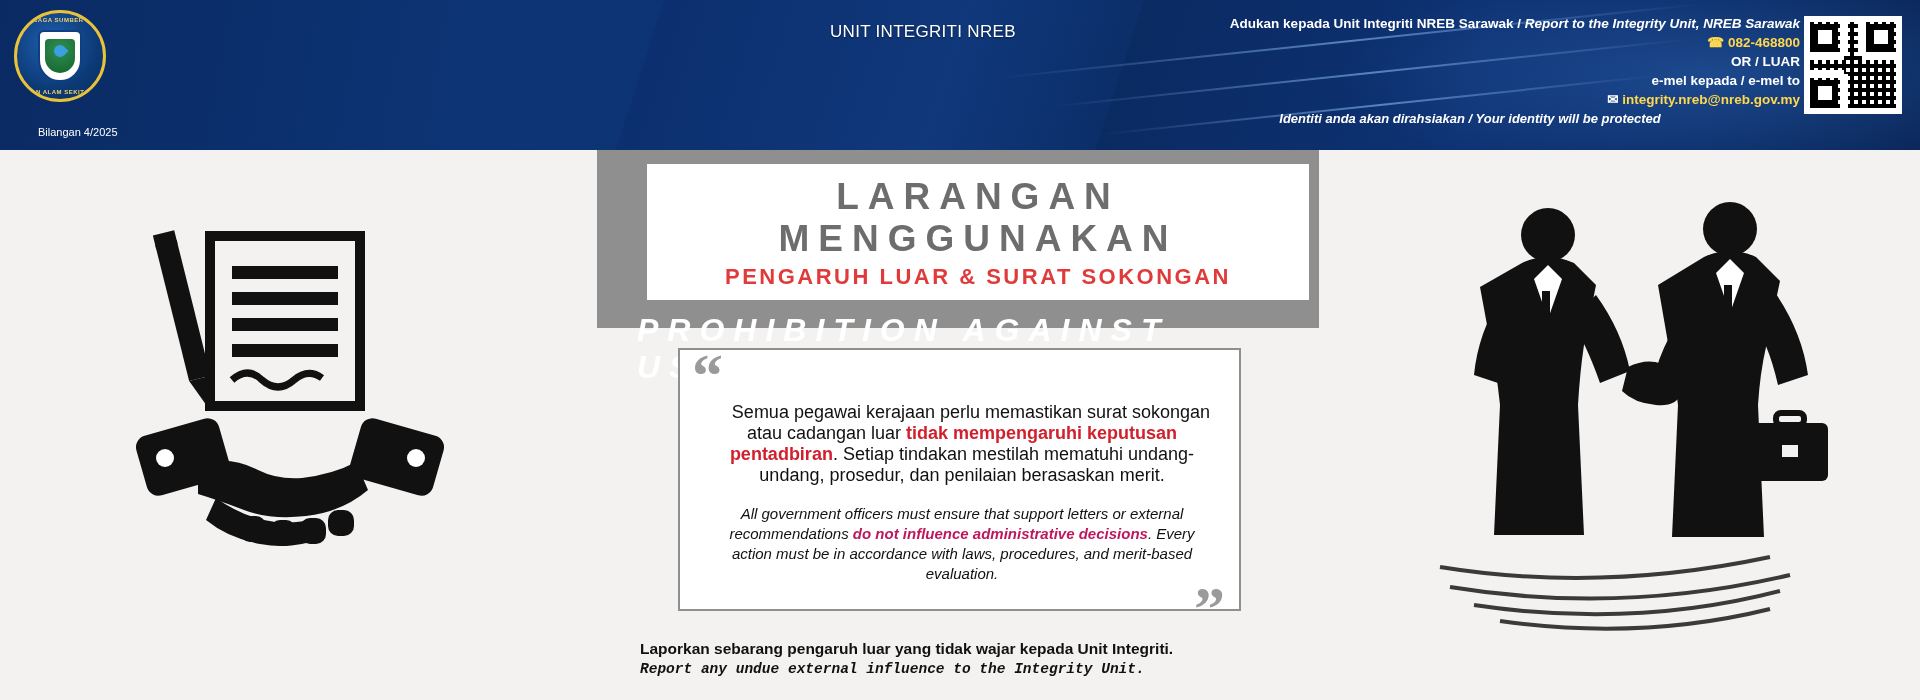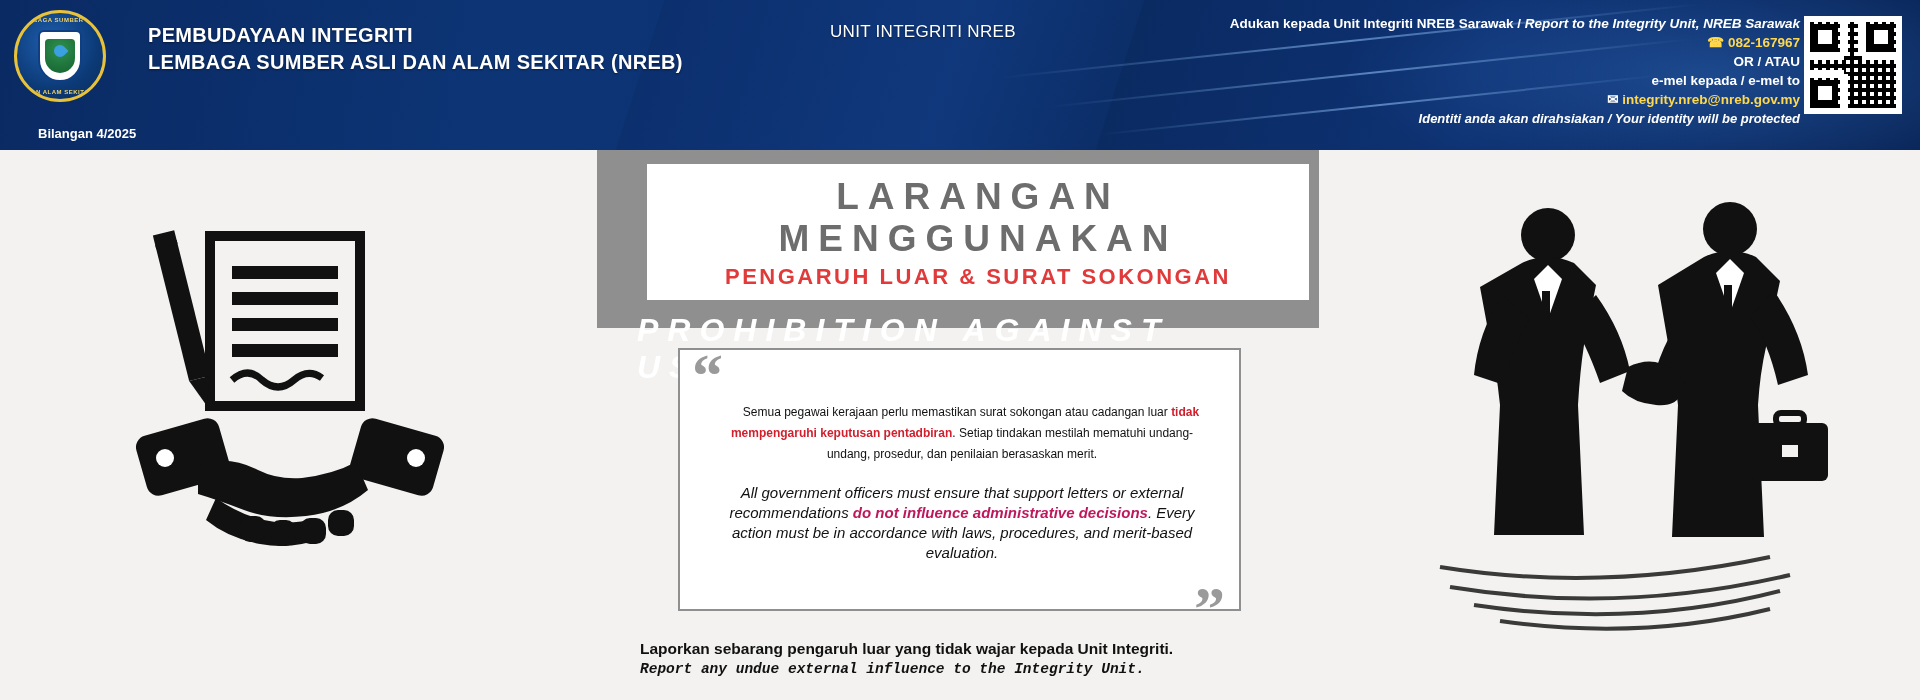"PEMBUDAYAAN INTEGRITI" div.hdr-title { html: <div> <div>PEMBUDAYAAN INTEGRITI</div> <div>LEMBAGA SUMBER ASLI DAN ALAM SEKITAR (NREB)</div> </div> -> none }
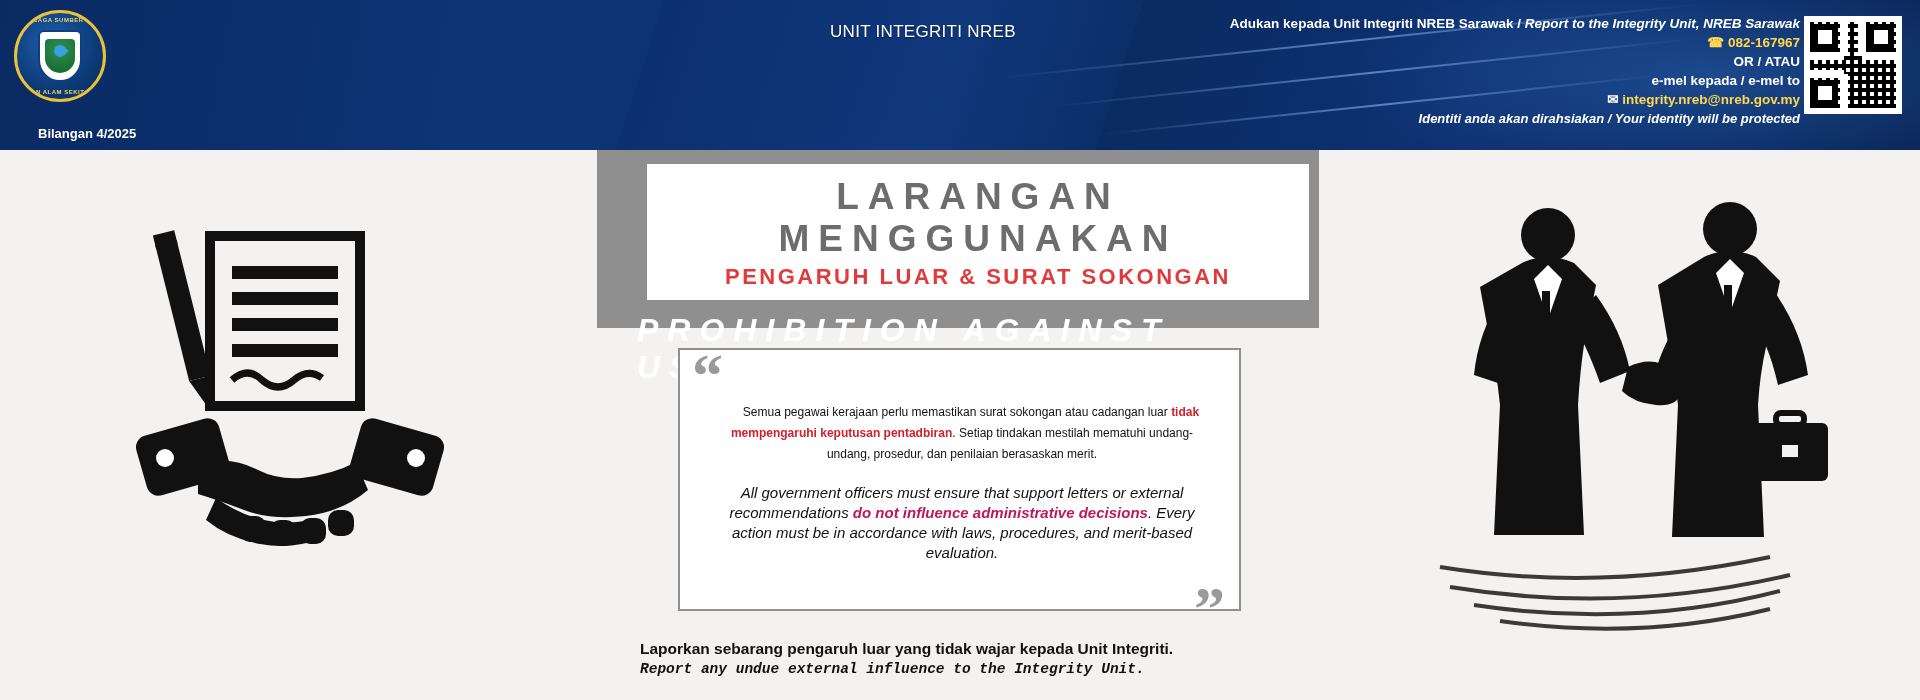"082-167967" span.phone { text: 082-167967 -> 082-468800 }
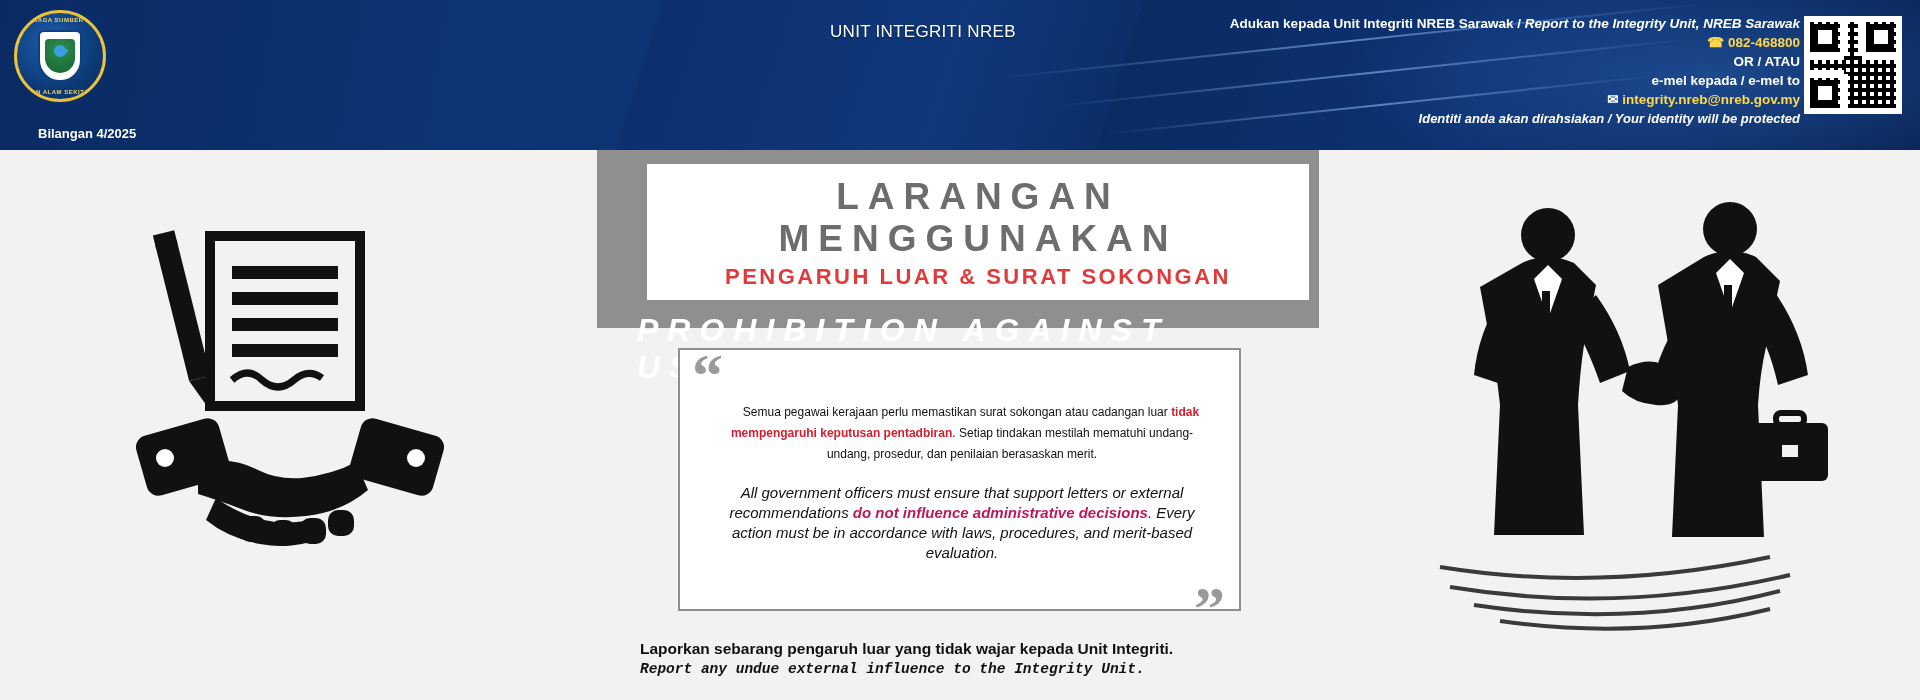"OR / ATAU" div.l2 { text: ATAU -> LUAR }
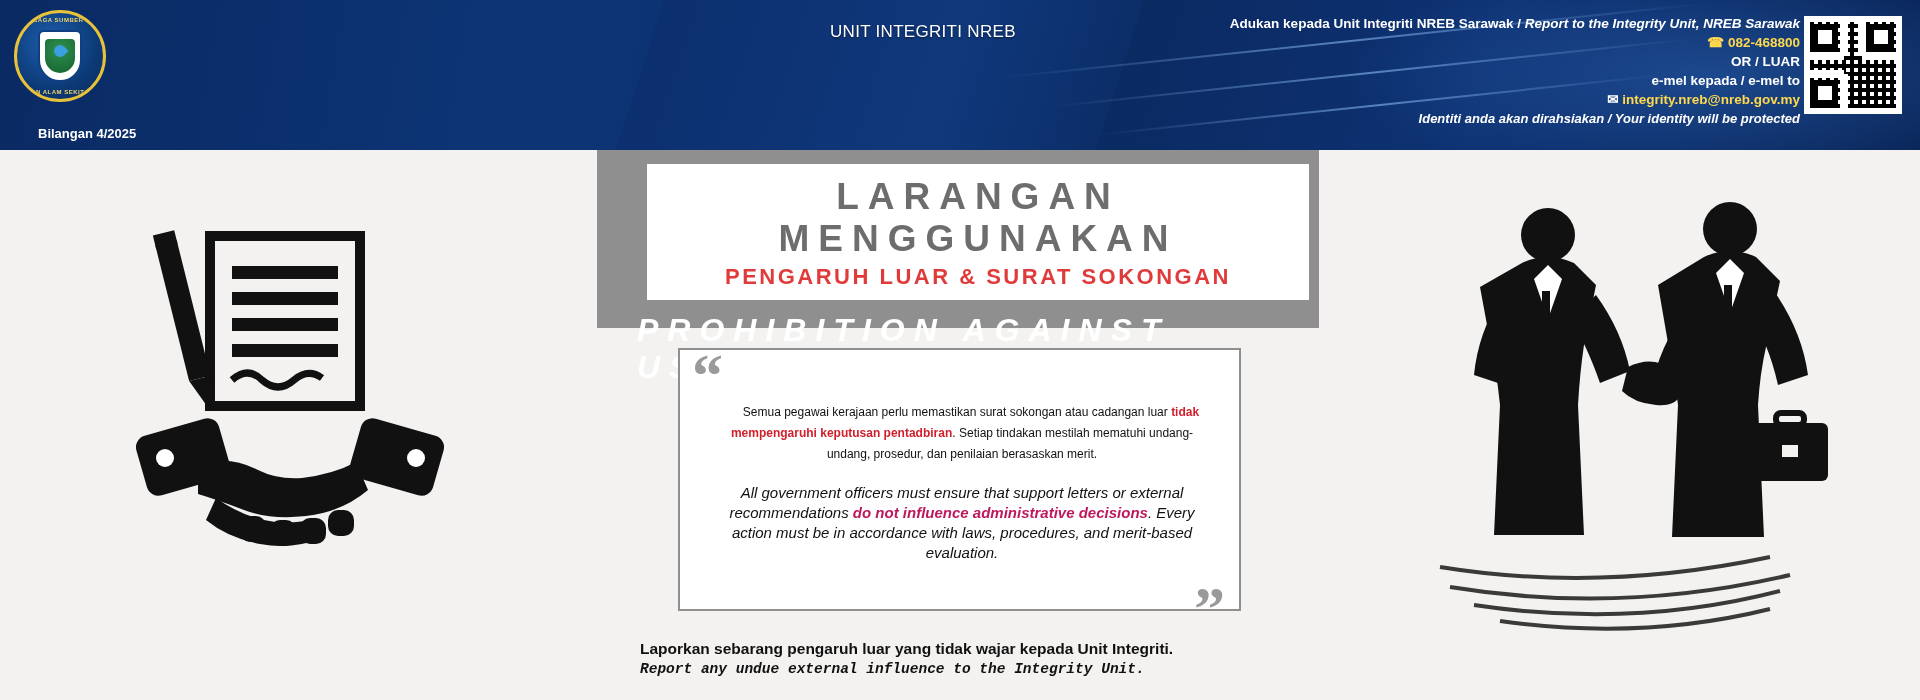"Identiti anda akan dirahsiakan /" #report .l4 { text-align: none -> center }
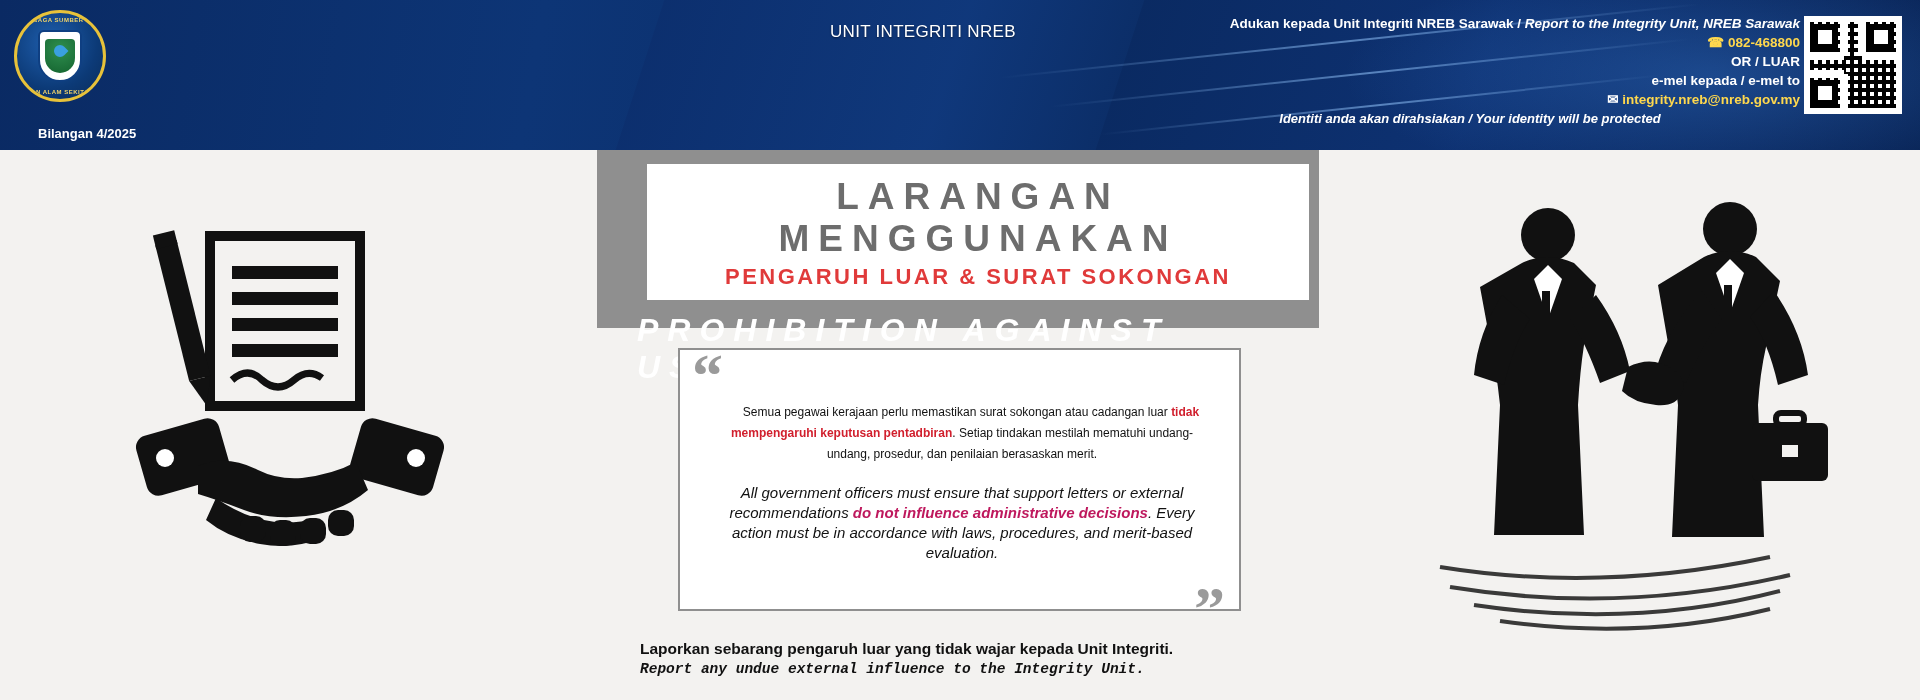"Bilangan 4/2025" .hdr-issue { font-size: 13px -> 11px; font-weight: bold -> normal }
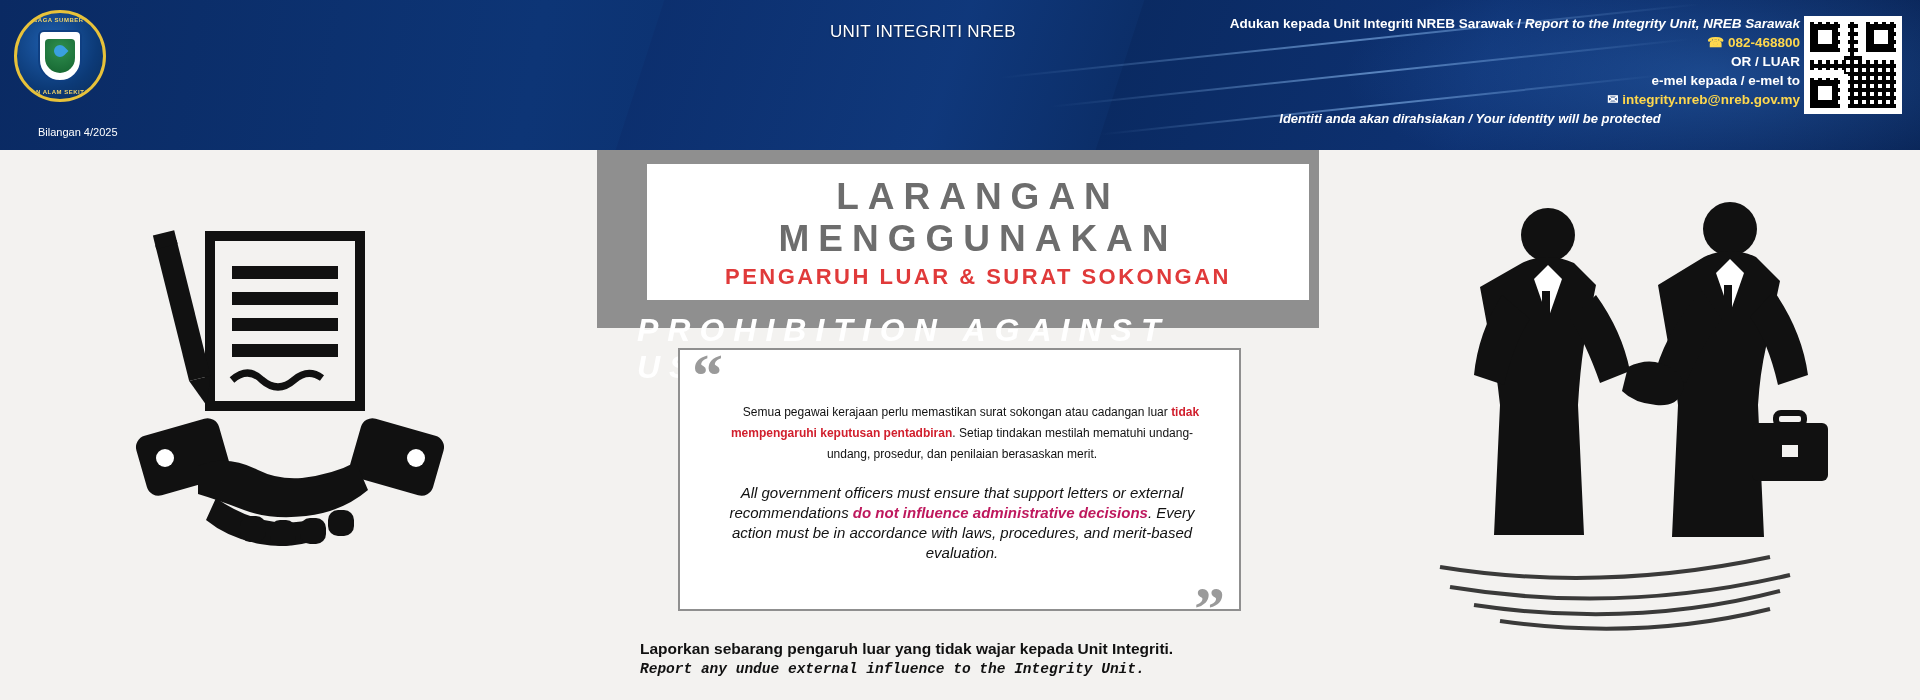"Semua pegawai kerajaan perlu memastikan" #quote-card .malay-text { font-size: 12px -> 18px }
